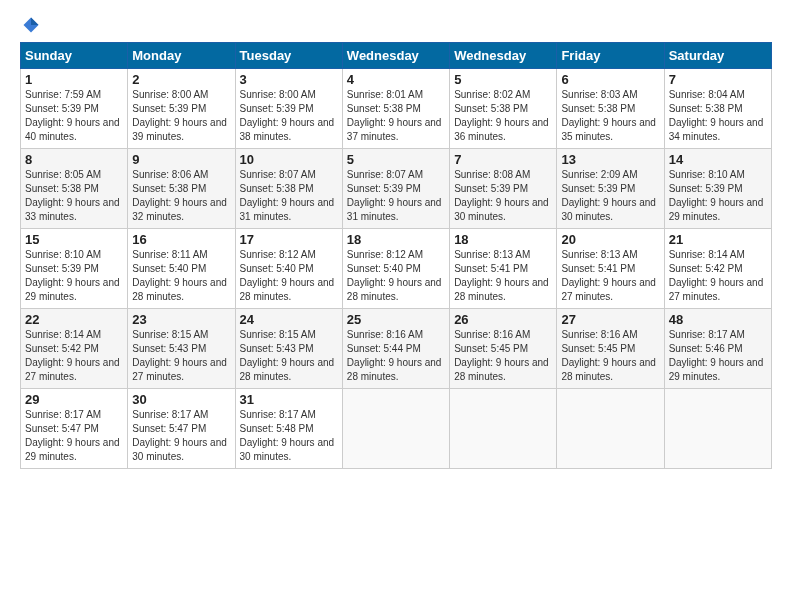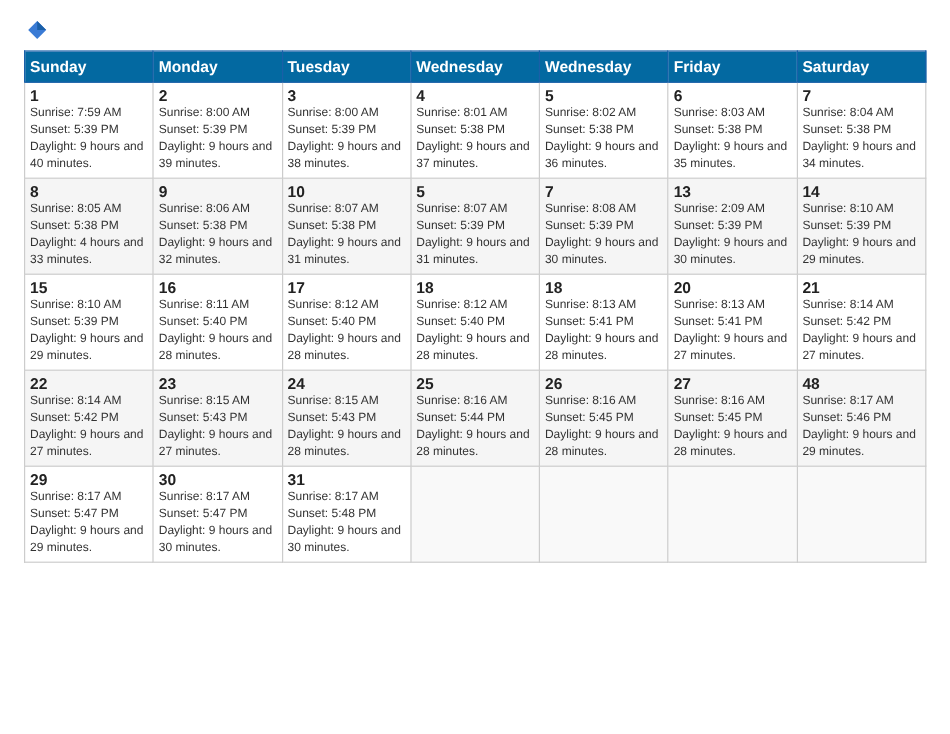"Daylight: 4 hours and 33" span { text: 4 -> 9 }
